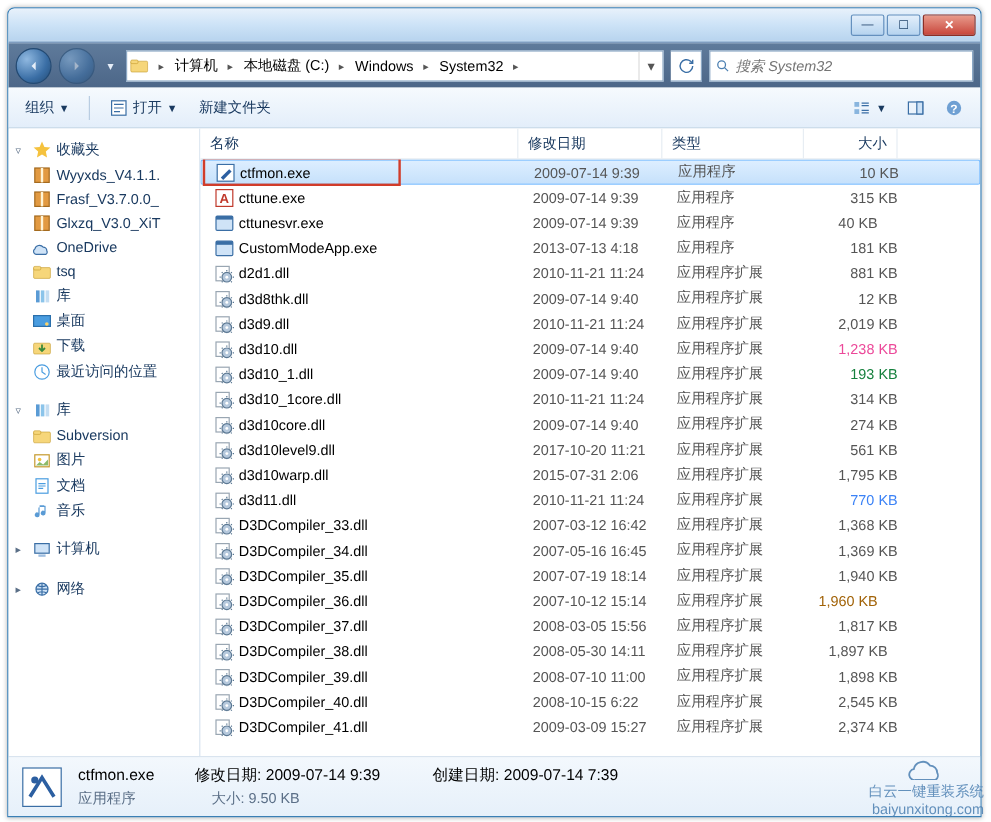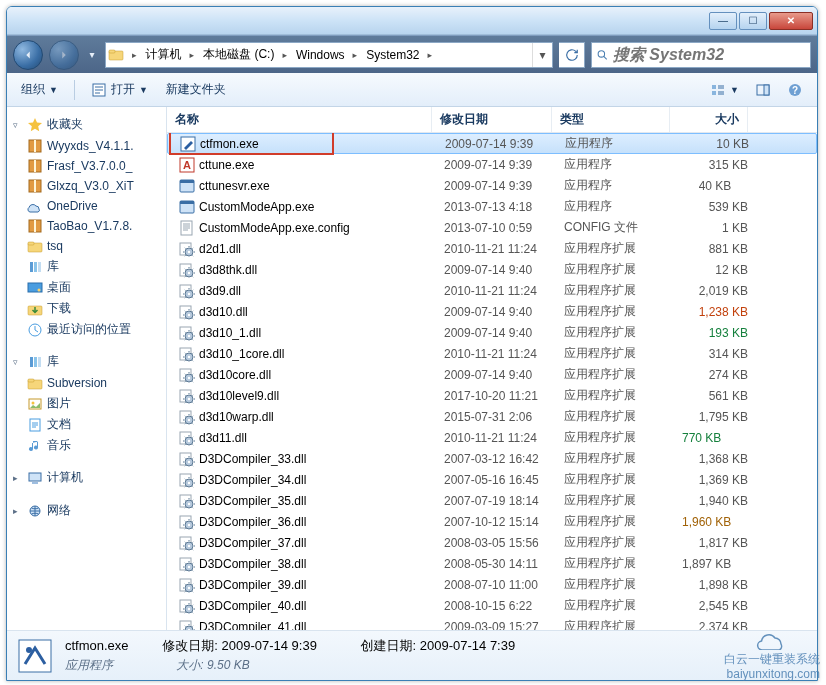"搜索 System32" .searchbox input { font-size: 16px -> 12px; font-weight: bold -> none }
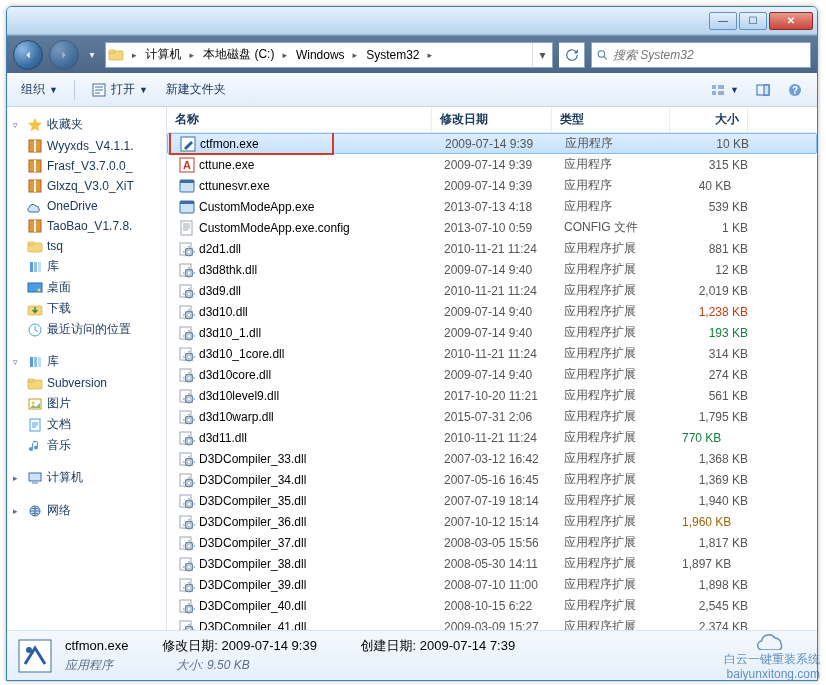"名称" .colhdr { font-weight: bold -> none }
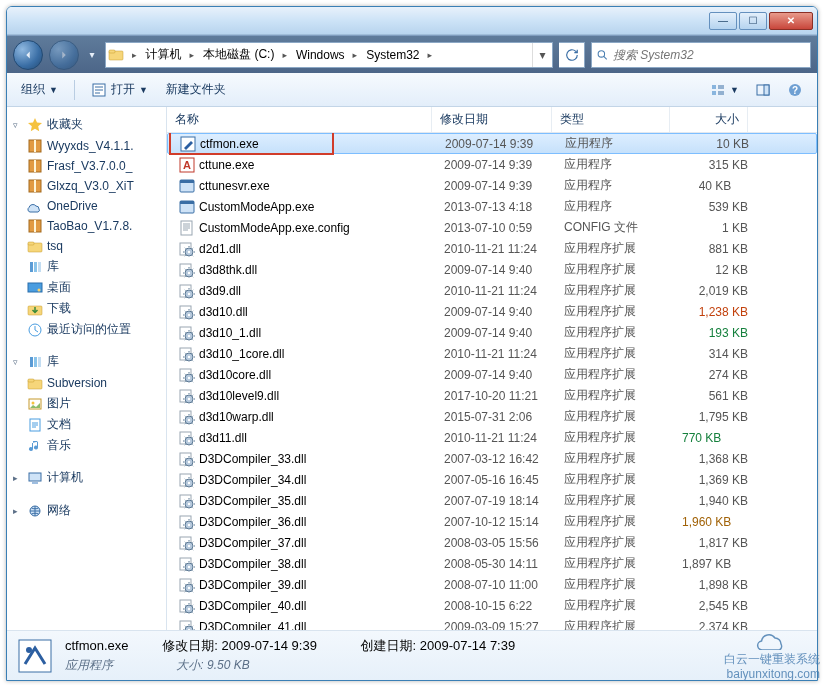"539 KB" div.cell { text: 539 -> 181 }
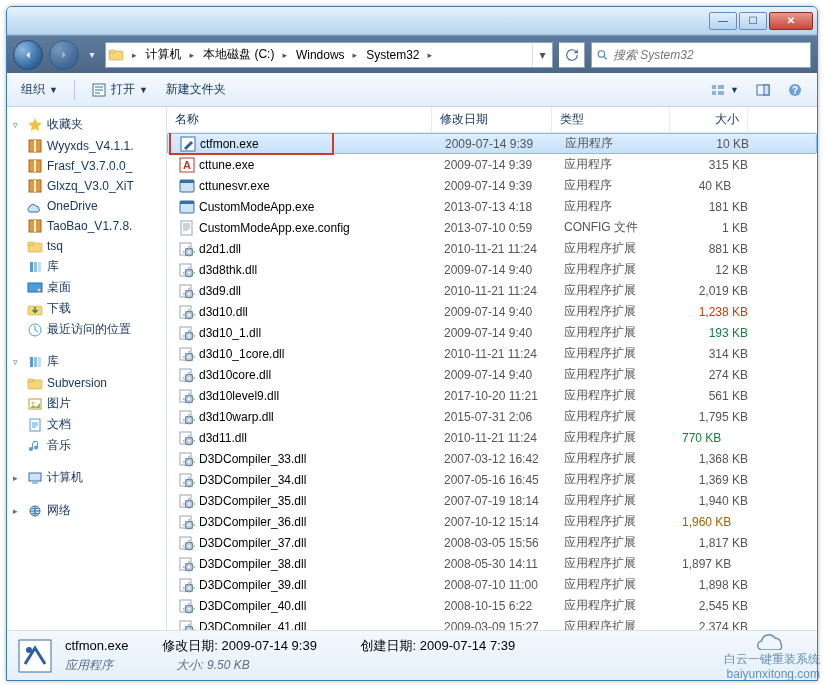"TaoBao_V1.7.8." div.navitem { html: <div> <svg> <use></use> </svg> <span>TaoBao_V1.7.8.</span> </div> -> none }
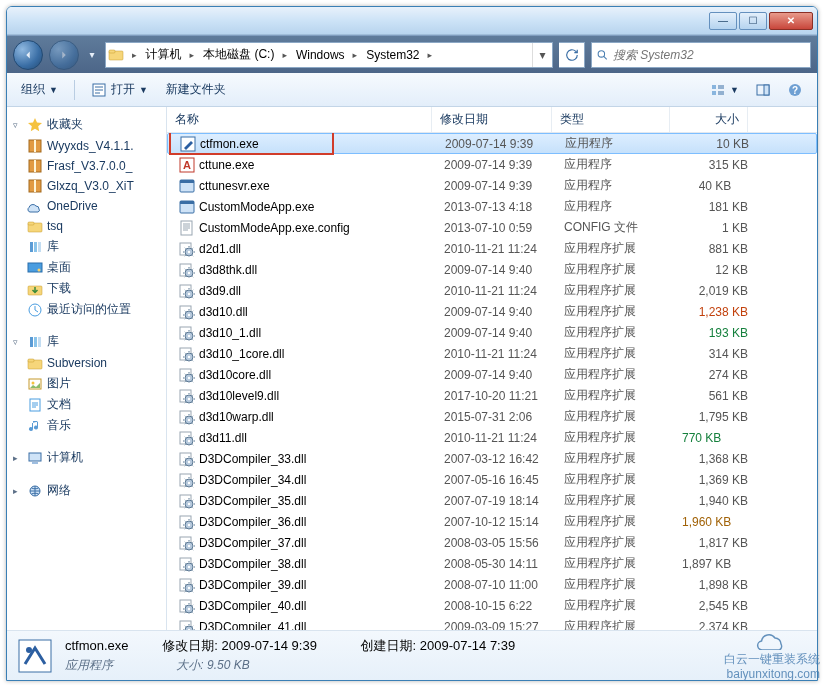"CustomModeApp.exe.config" div.row { html: <div> <div> <svg> <use></use> </svg> <span>CustomModeApp.exe.config</span> </div> <div>2013-07-10 0:59</div> <div>CONFIG 文件</div> <div>1 KB</div> </div> -> none }
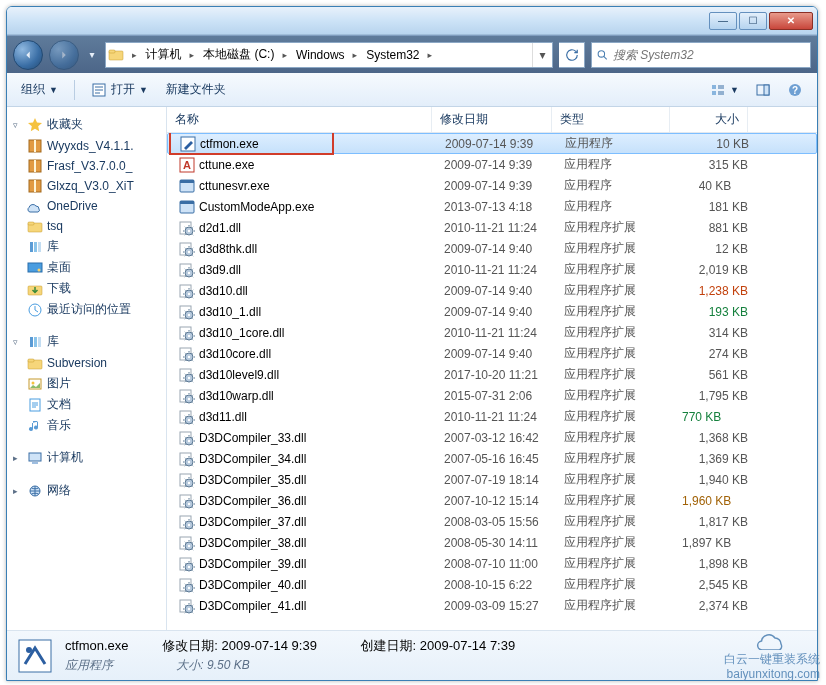"1,238 KB" div.cell { color: #c2410c -> #ec4899 }
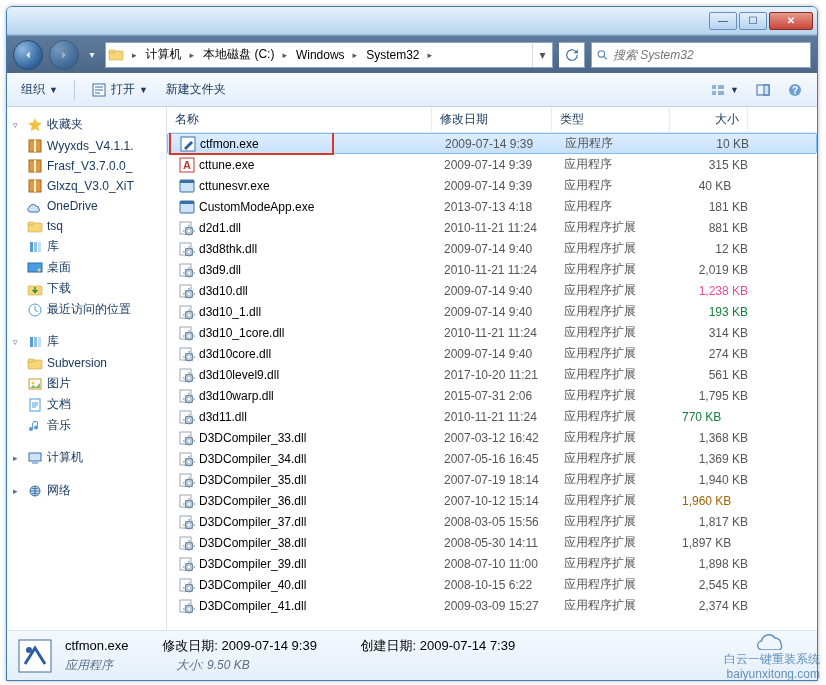"770 KB" div.cell { color: #15803d -> #3b82f6; text-align: left -> right }
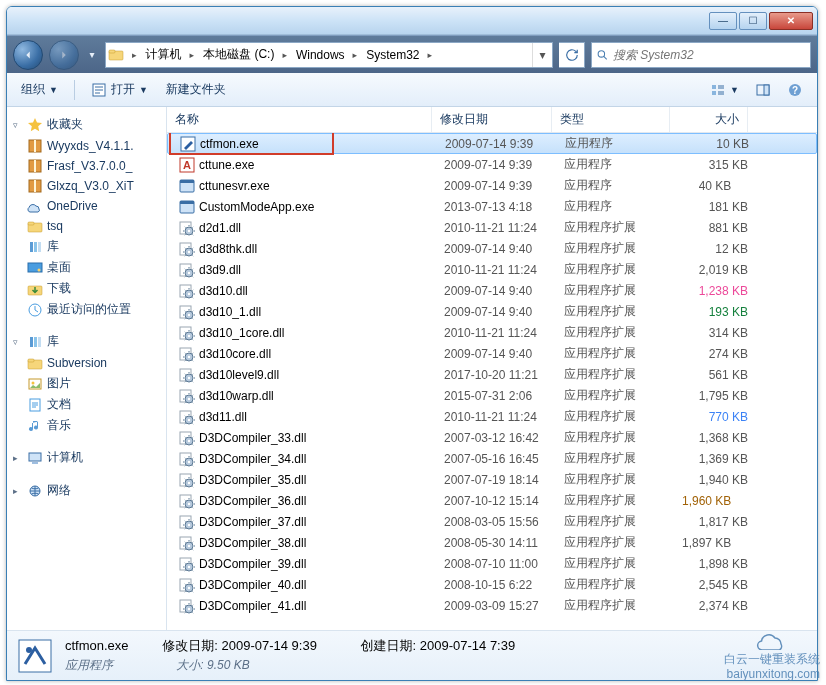"1,897 KB" div.cell { text-align: left -> center }
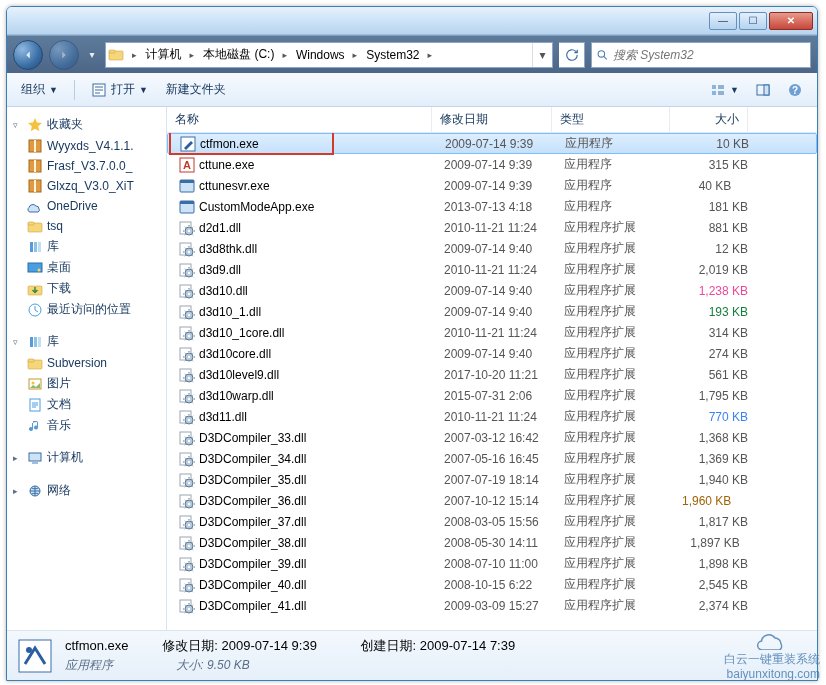"应用程序 大小: 9.50 KB" div { font-style: italic -> none }
